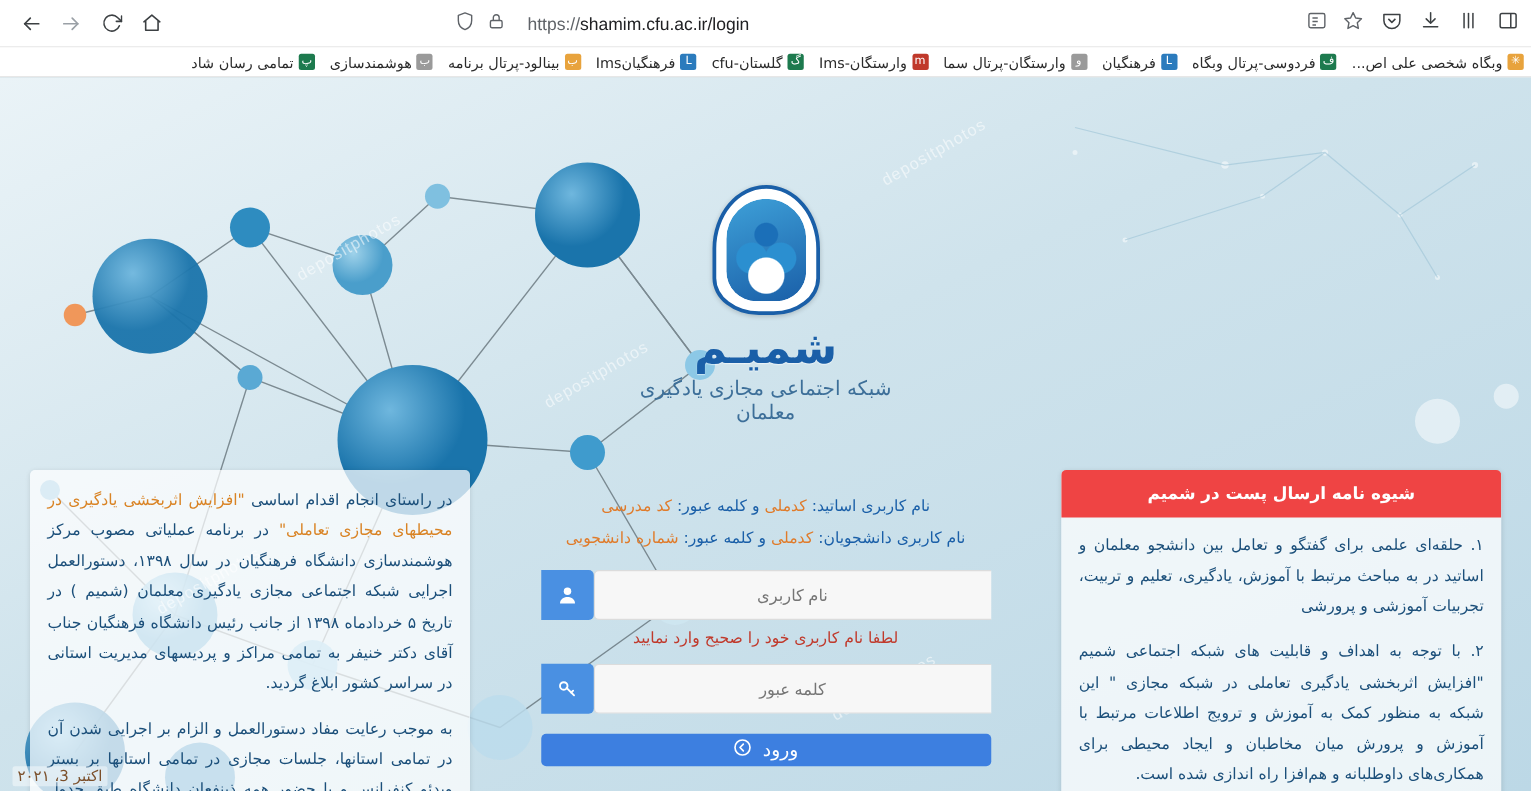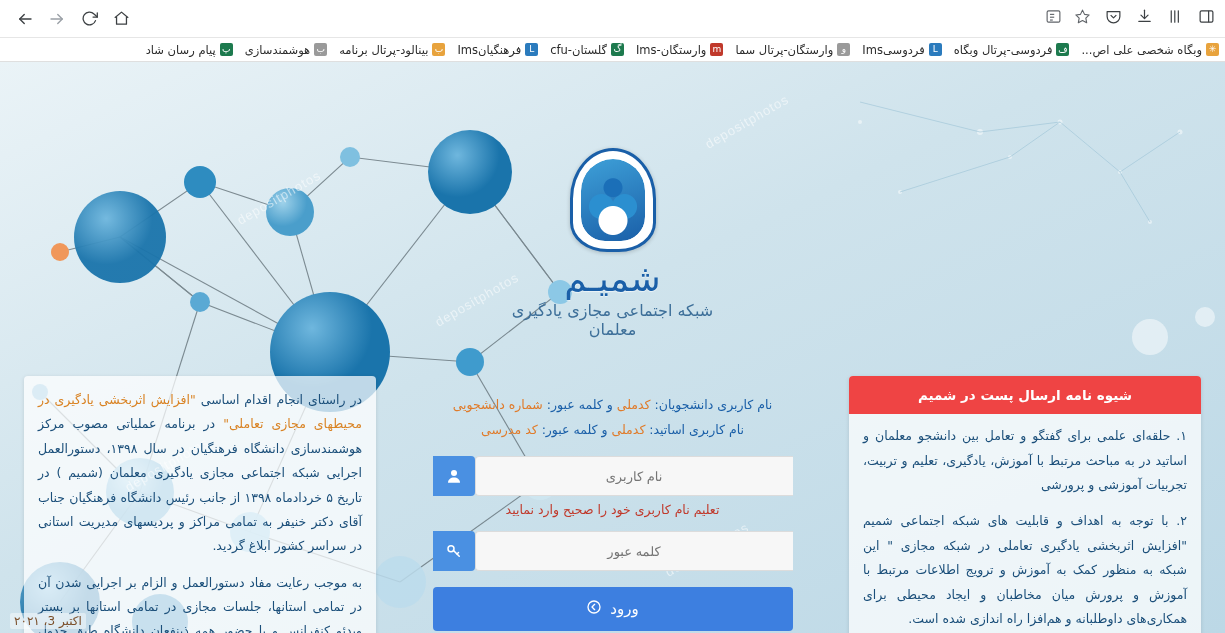"https://shamim.cfu.ac.ir/login" div.urlbar-icons-left { html: none -> <div> <span> <svg> <path></path> </svg> </span> <span> <svg> <rect></rect> <path></path> </svg> </span> <span> <span>https://</span><span>shamim.cfu.ac.ir/login</span> </span> </div> }
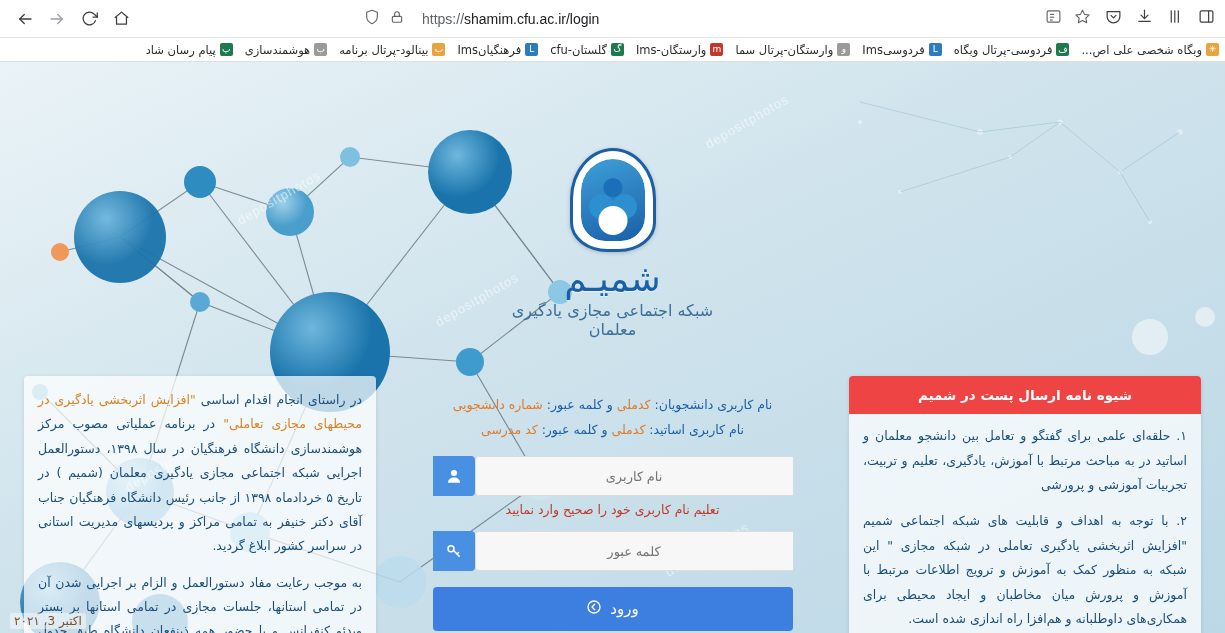"پیام رسان شاد" span { text: پیام -> تمامی }
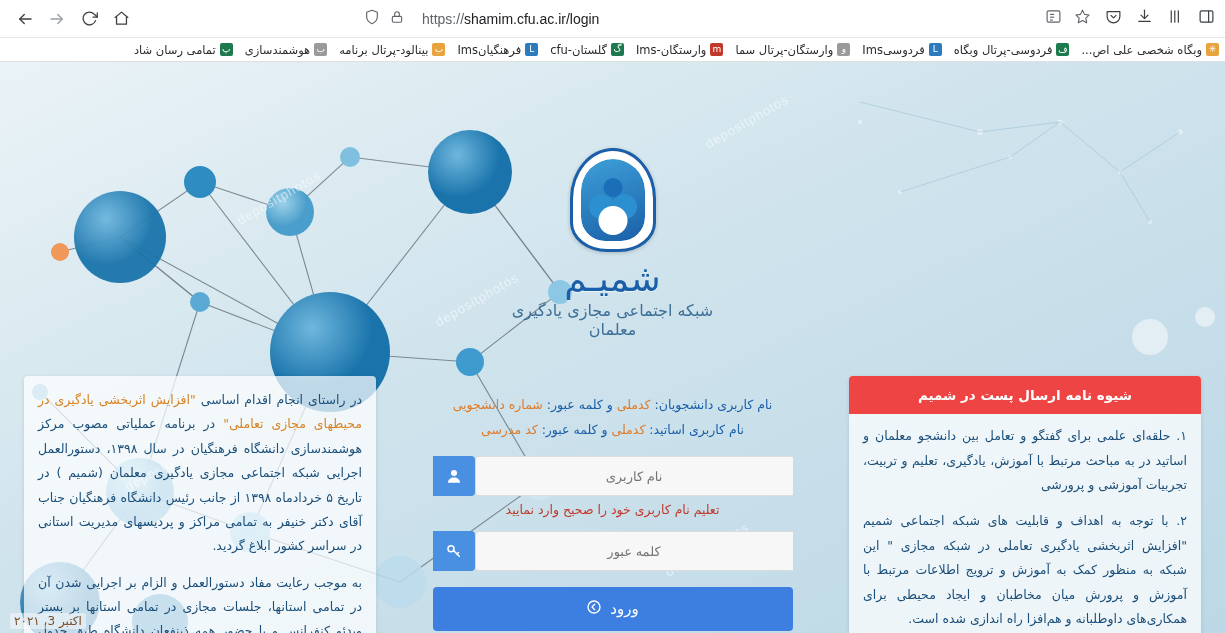"فردوسیIms" span { text: فردوسیIms -> فرهنگیان }
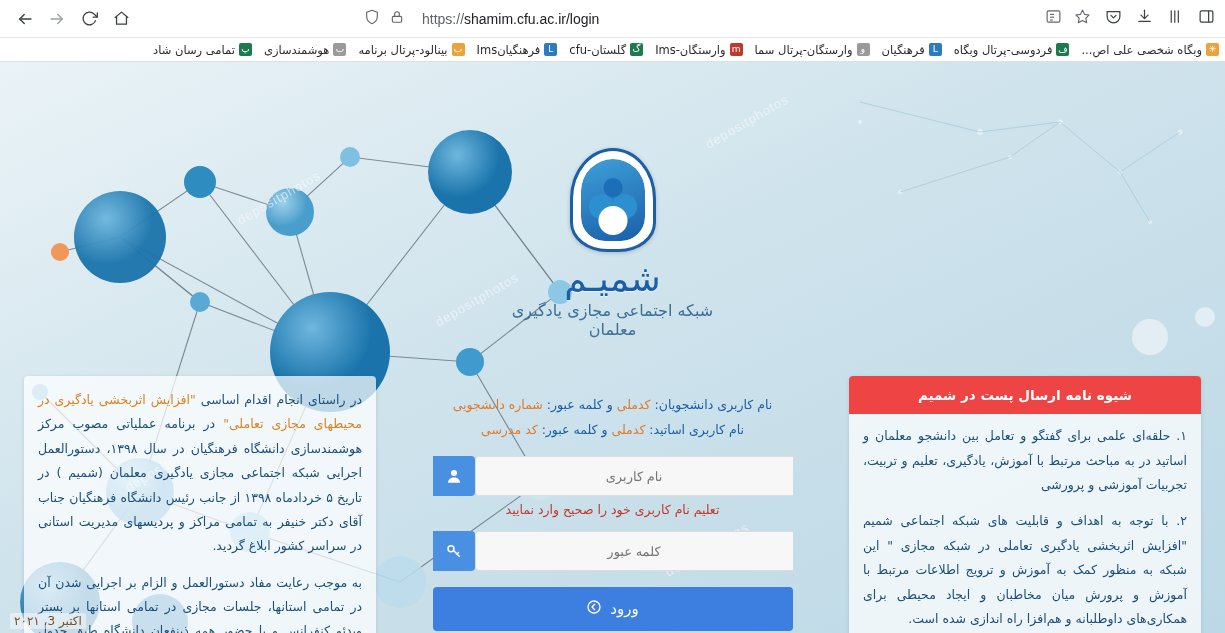"شمیـم" .logo-title { font-weight: normal -> bold }
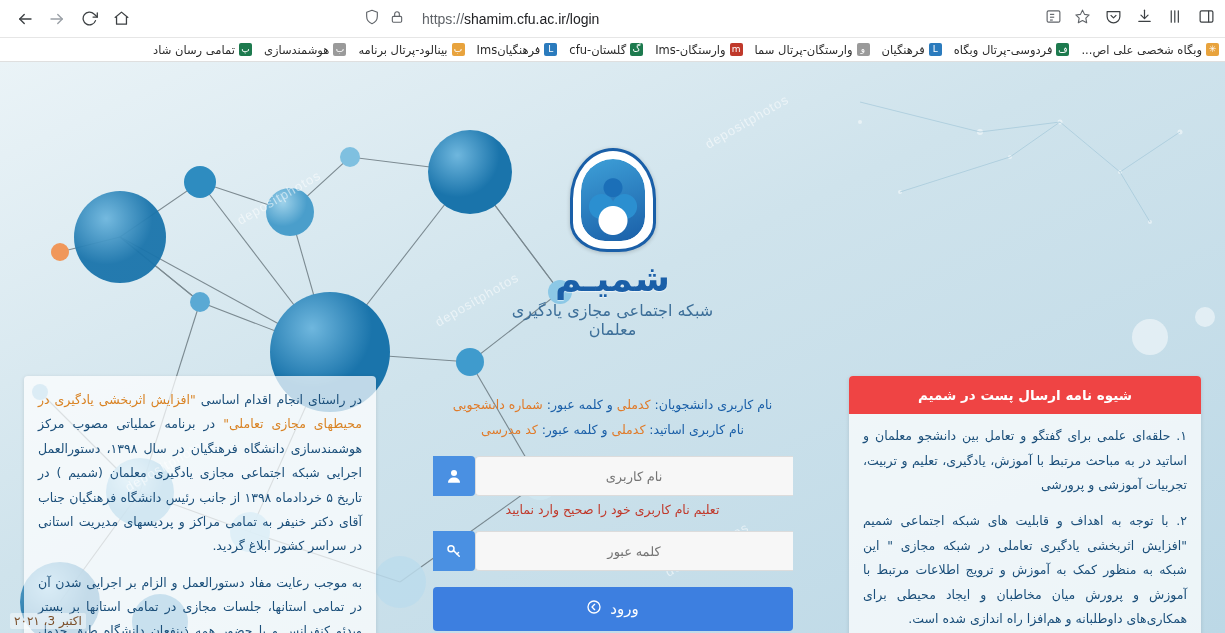"نام کاربری دانشجویان: کدملی و" div.hint { order: before "نام کاربری اساتید: کدملی و" -> after "نام کاربری اساتید: کدملی و" }
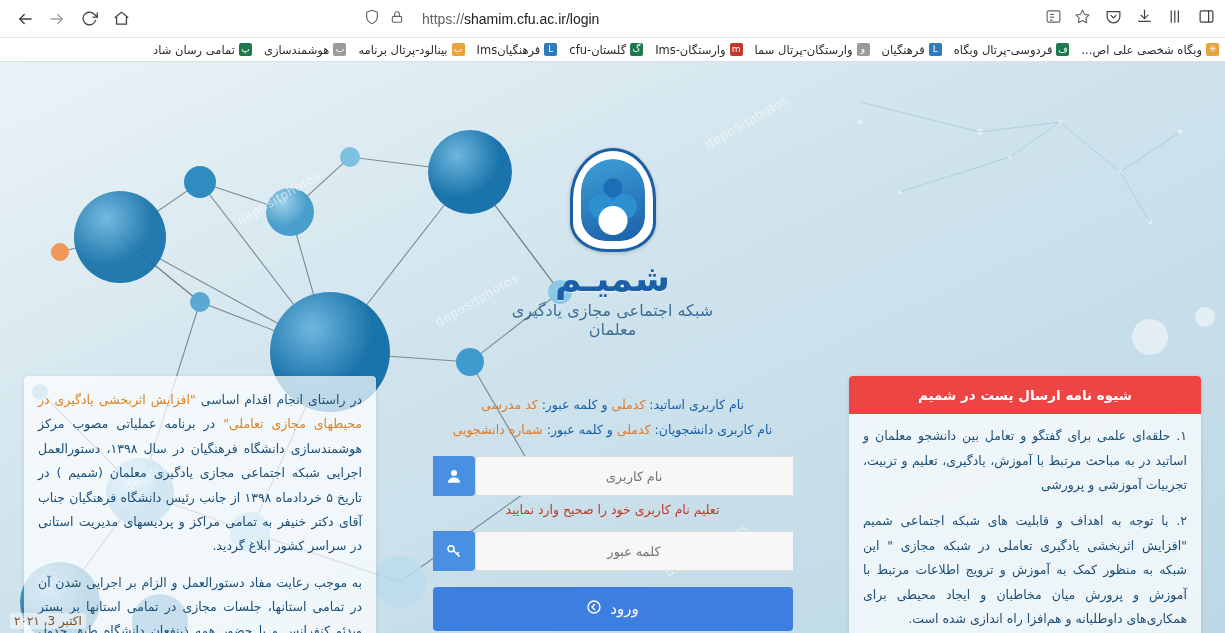"تعلیم نام کاربری خود را" div.err { text: تعلیم -> لطفا }
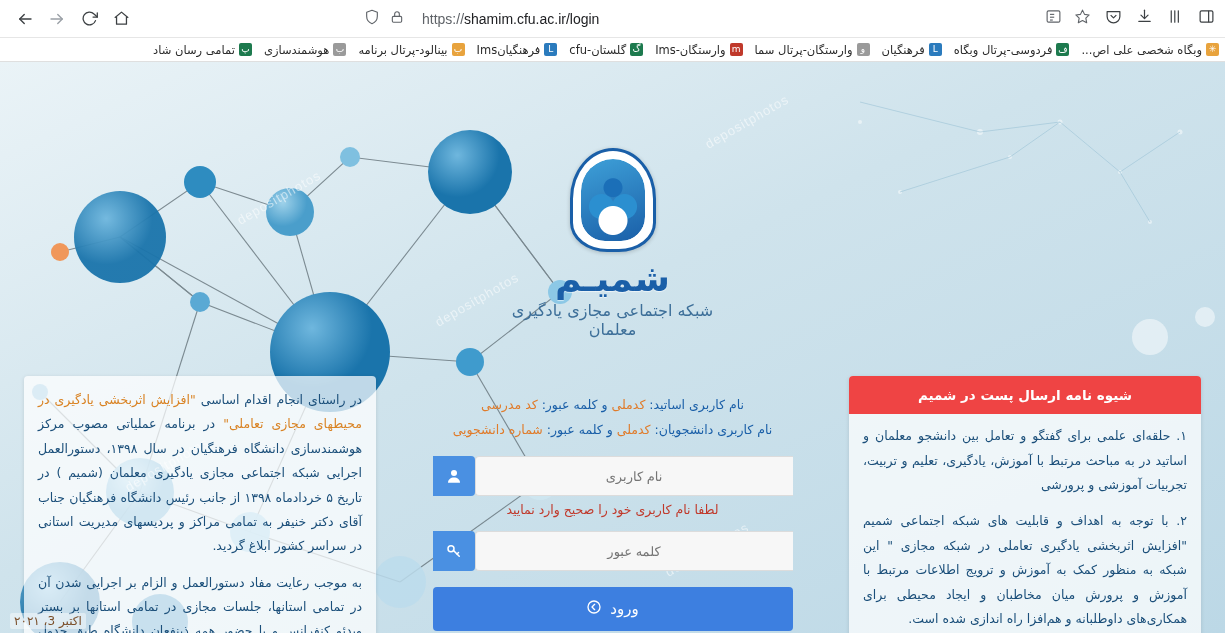"ورود" .submit { height: 44px -> 26px }
